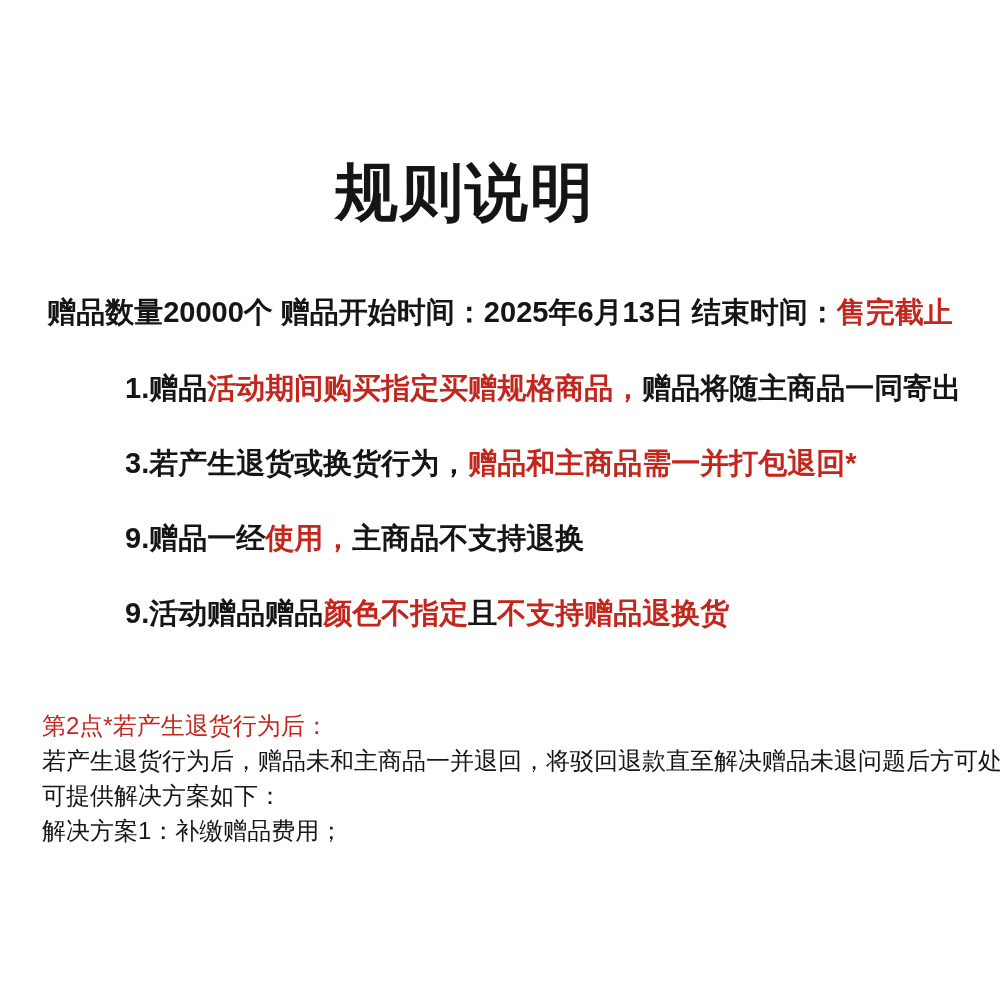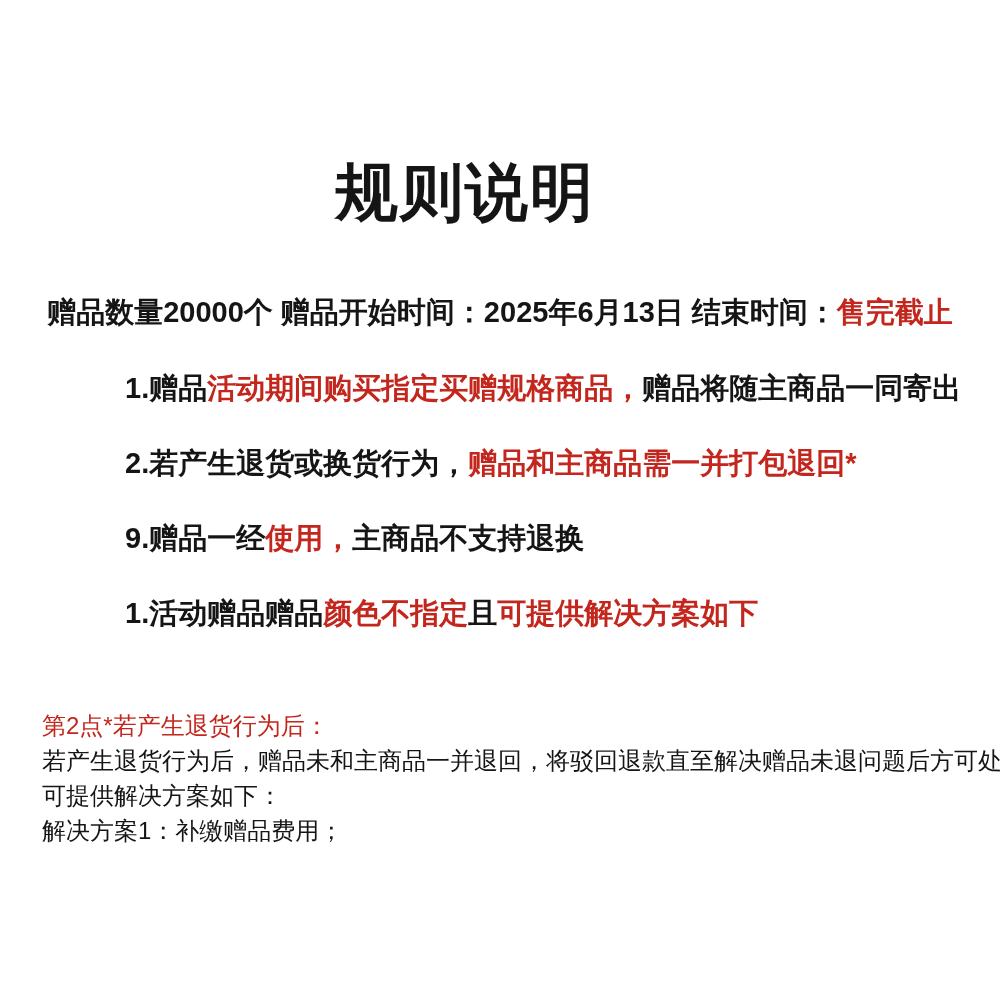"2.若产生退货或换货行为，" span.blk { text: 2 -> 3 }
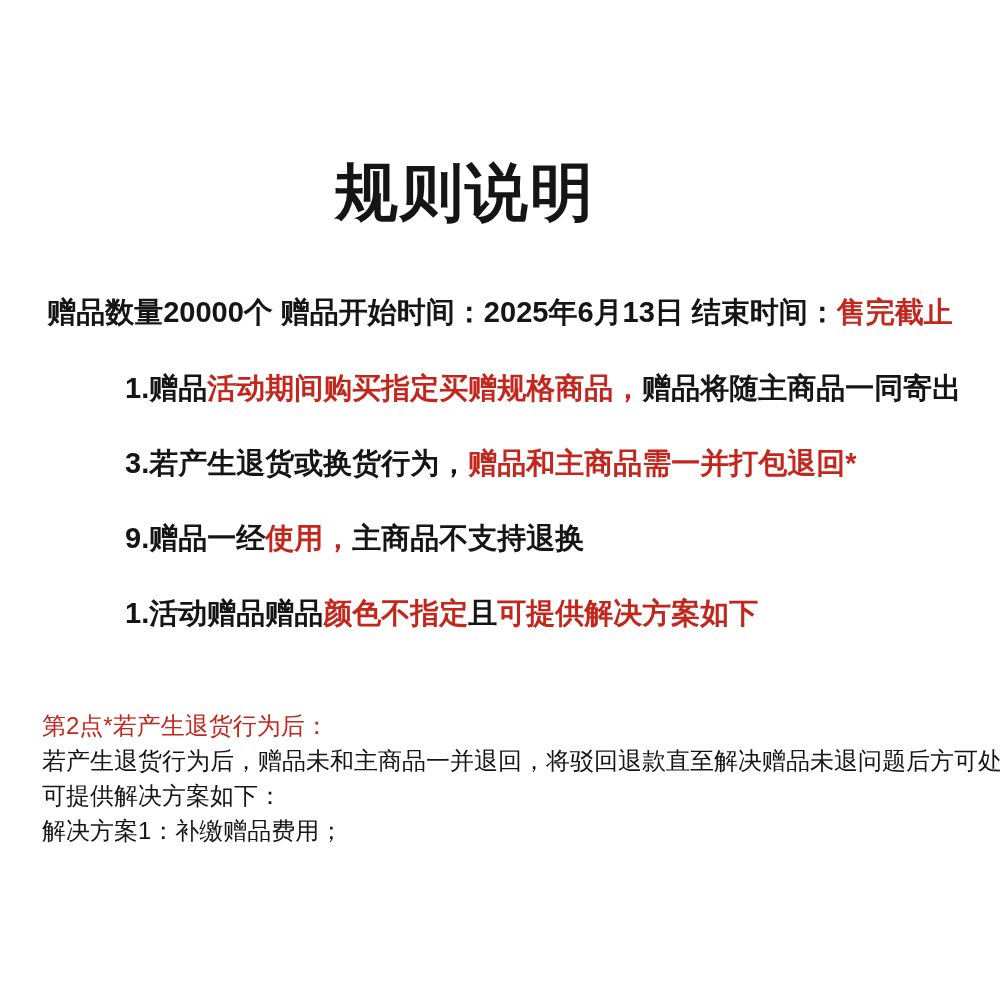"1.活动赠品赠品" span.blk { text: 1 -> 9 }
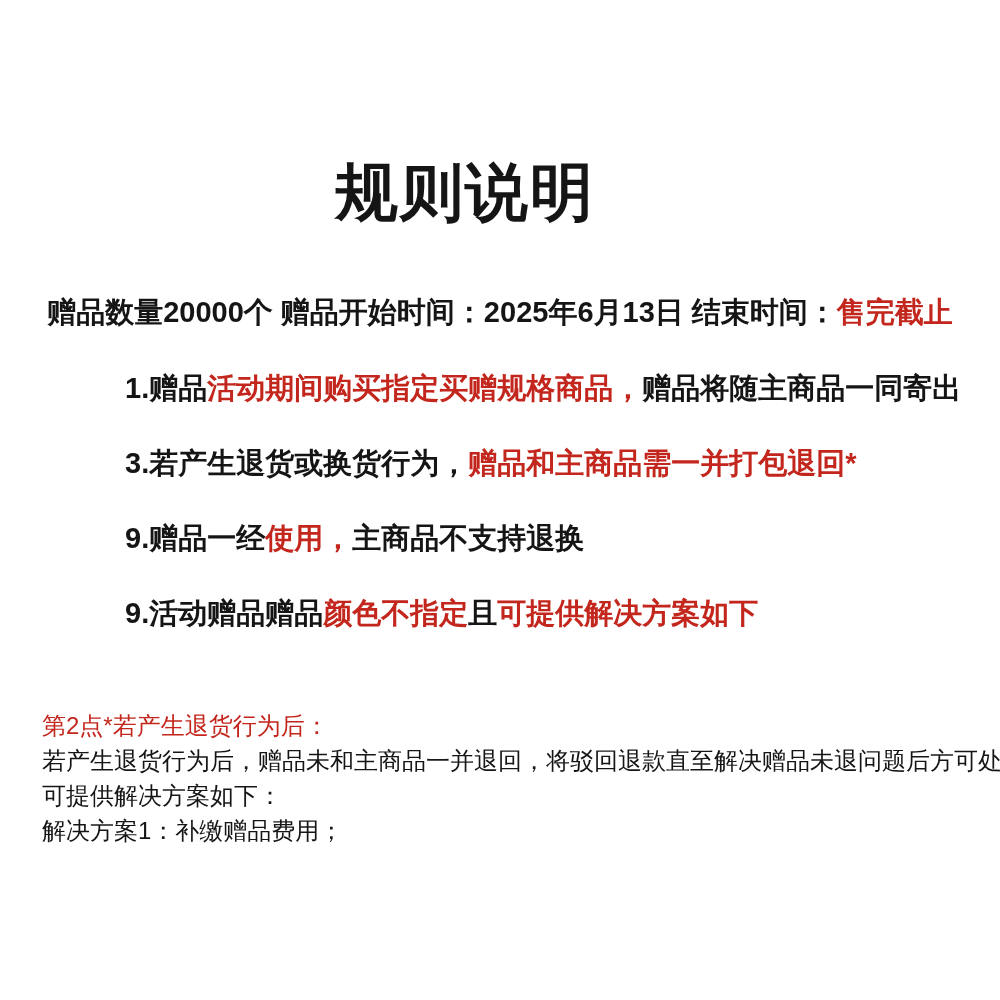"可提供解决方案如下" span.red { text: 可提供解决方案如下 -> 不支持赠品退换货 }
